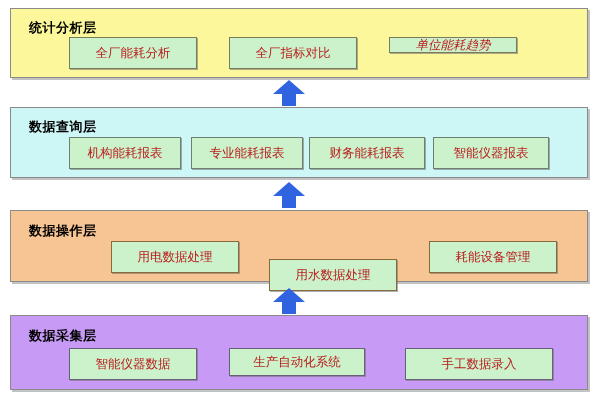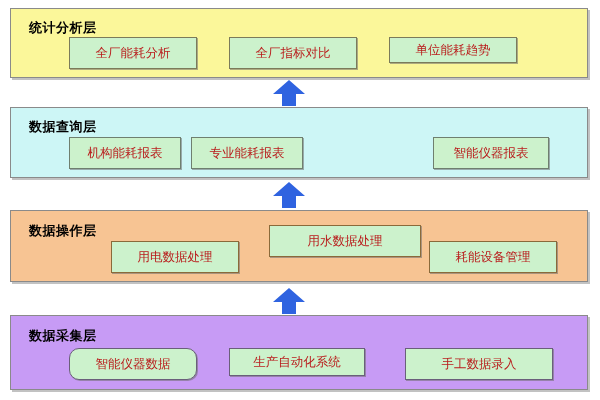"单位能耗趋势" div.node { font-style: none -> italic; height: 26px -> 16px }
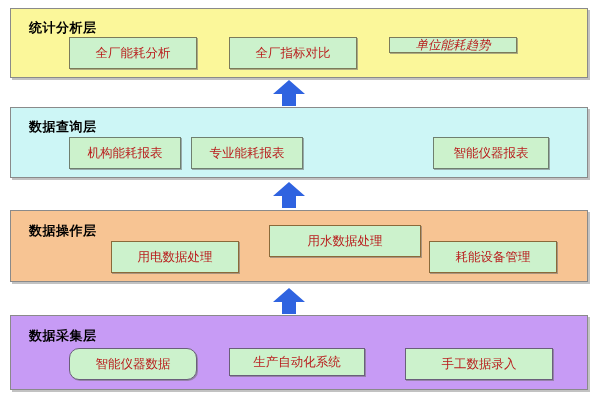"财务能耗报表" div.node { html: none -> <div> <span>财务能耗报表</span> </div> }
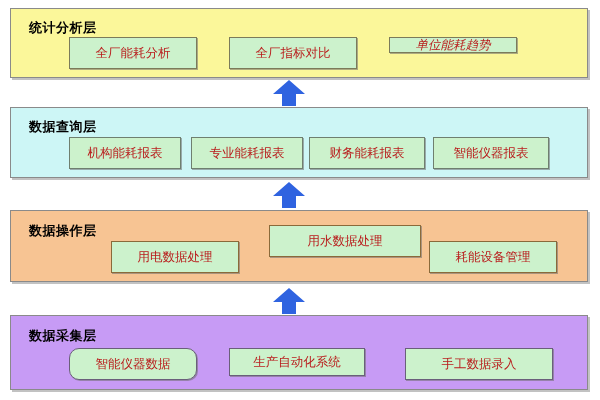"用水数据处理" div.node { top: 14px -> 48px; width: 152px -> 128px }
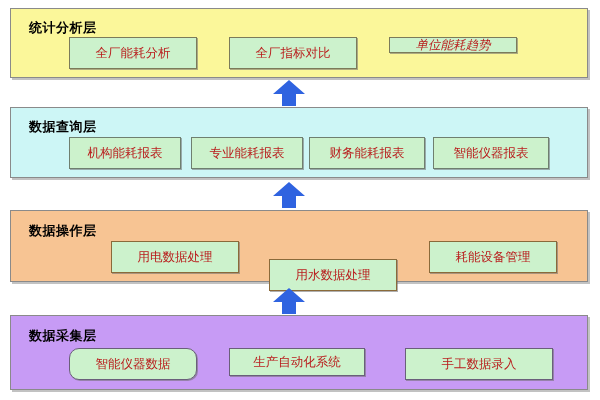"智能仪器数据" div.node { border-radius: 10px -> none }
